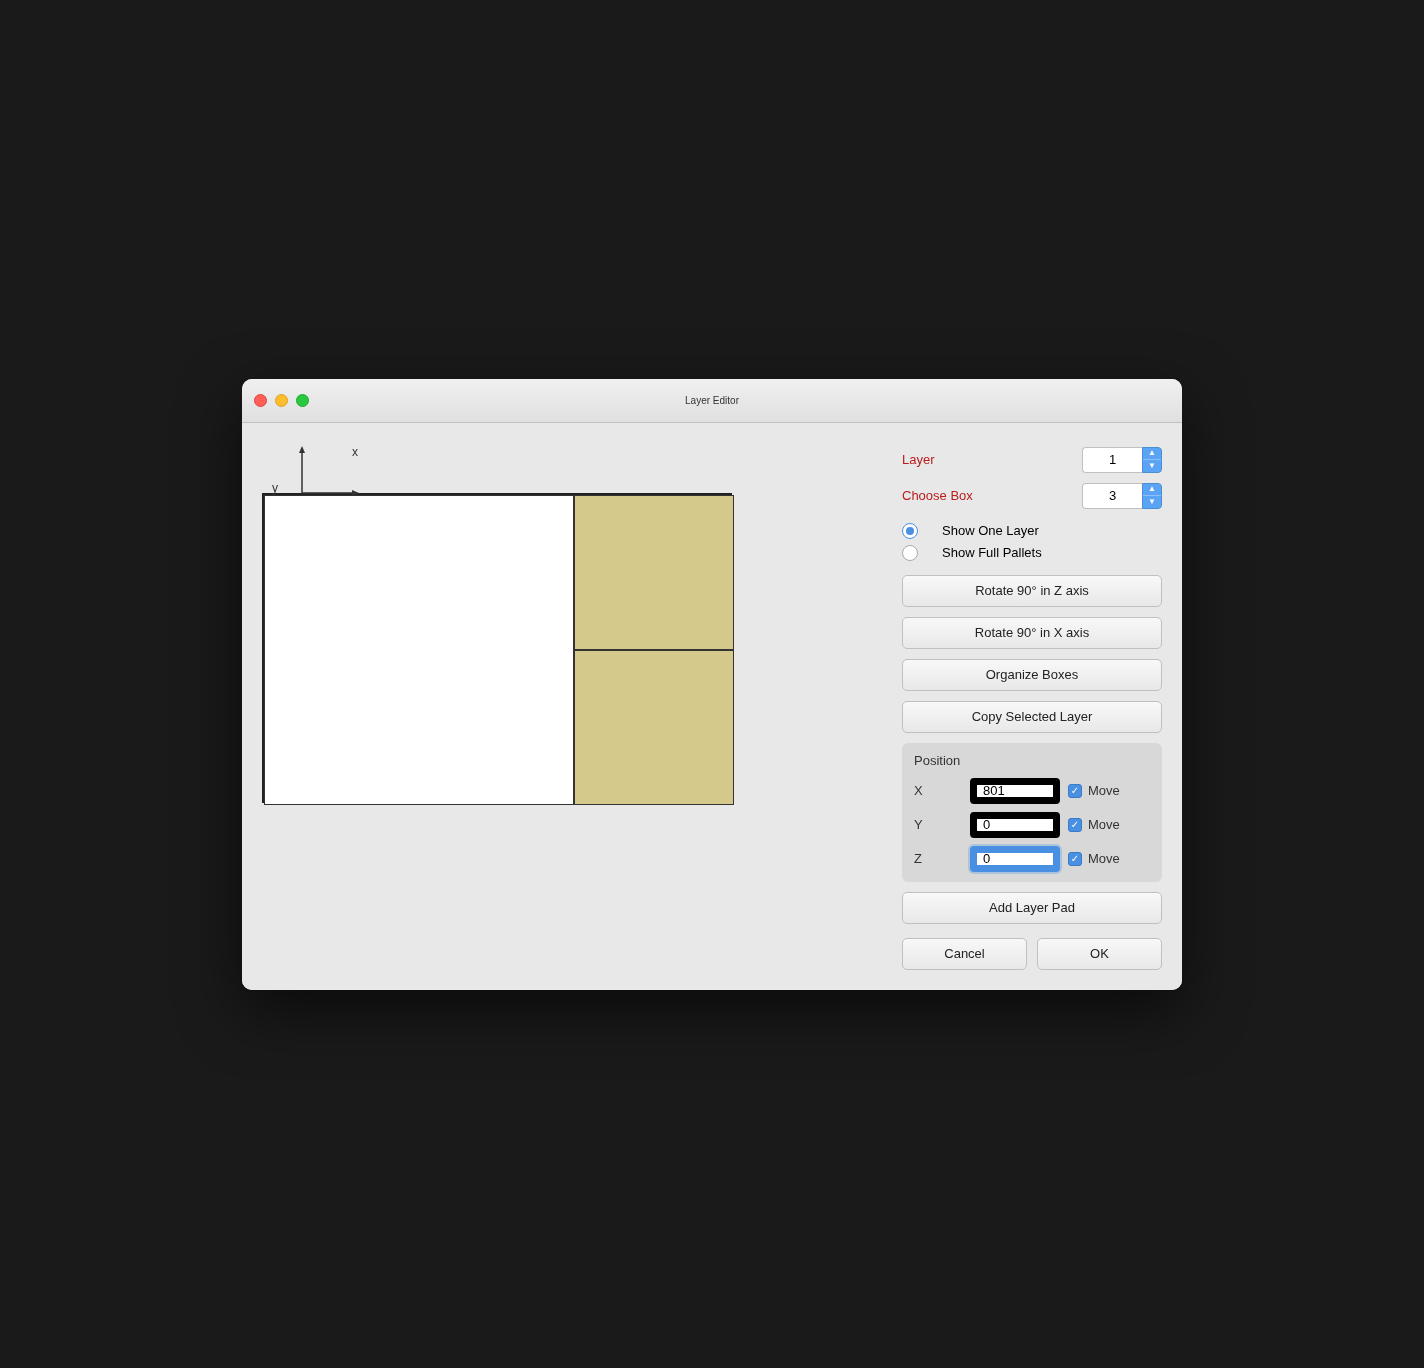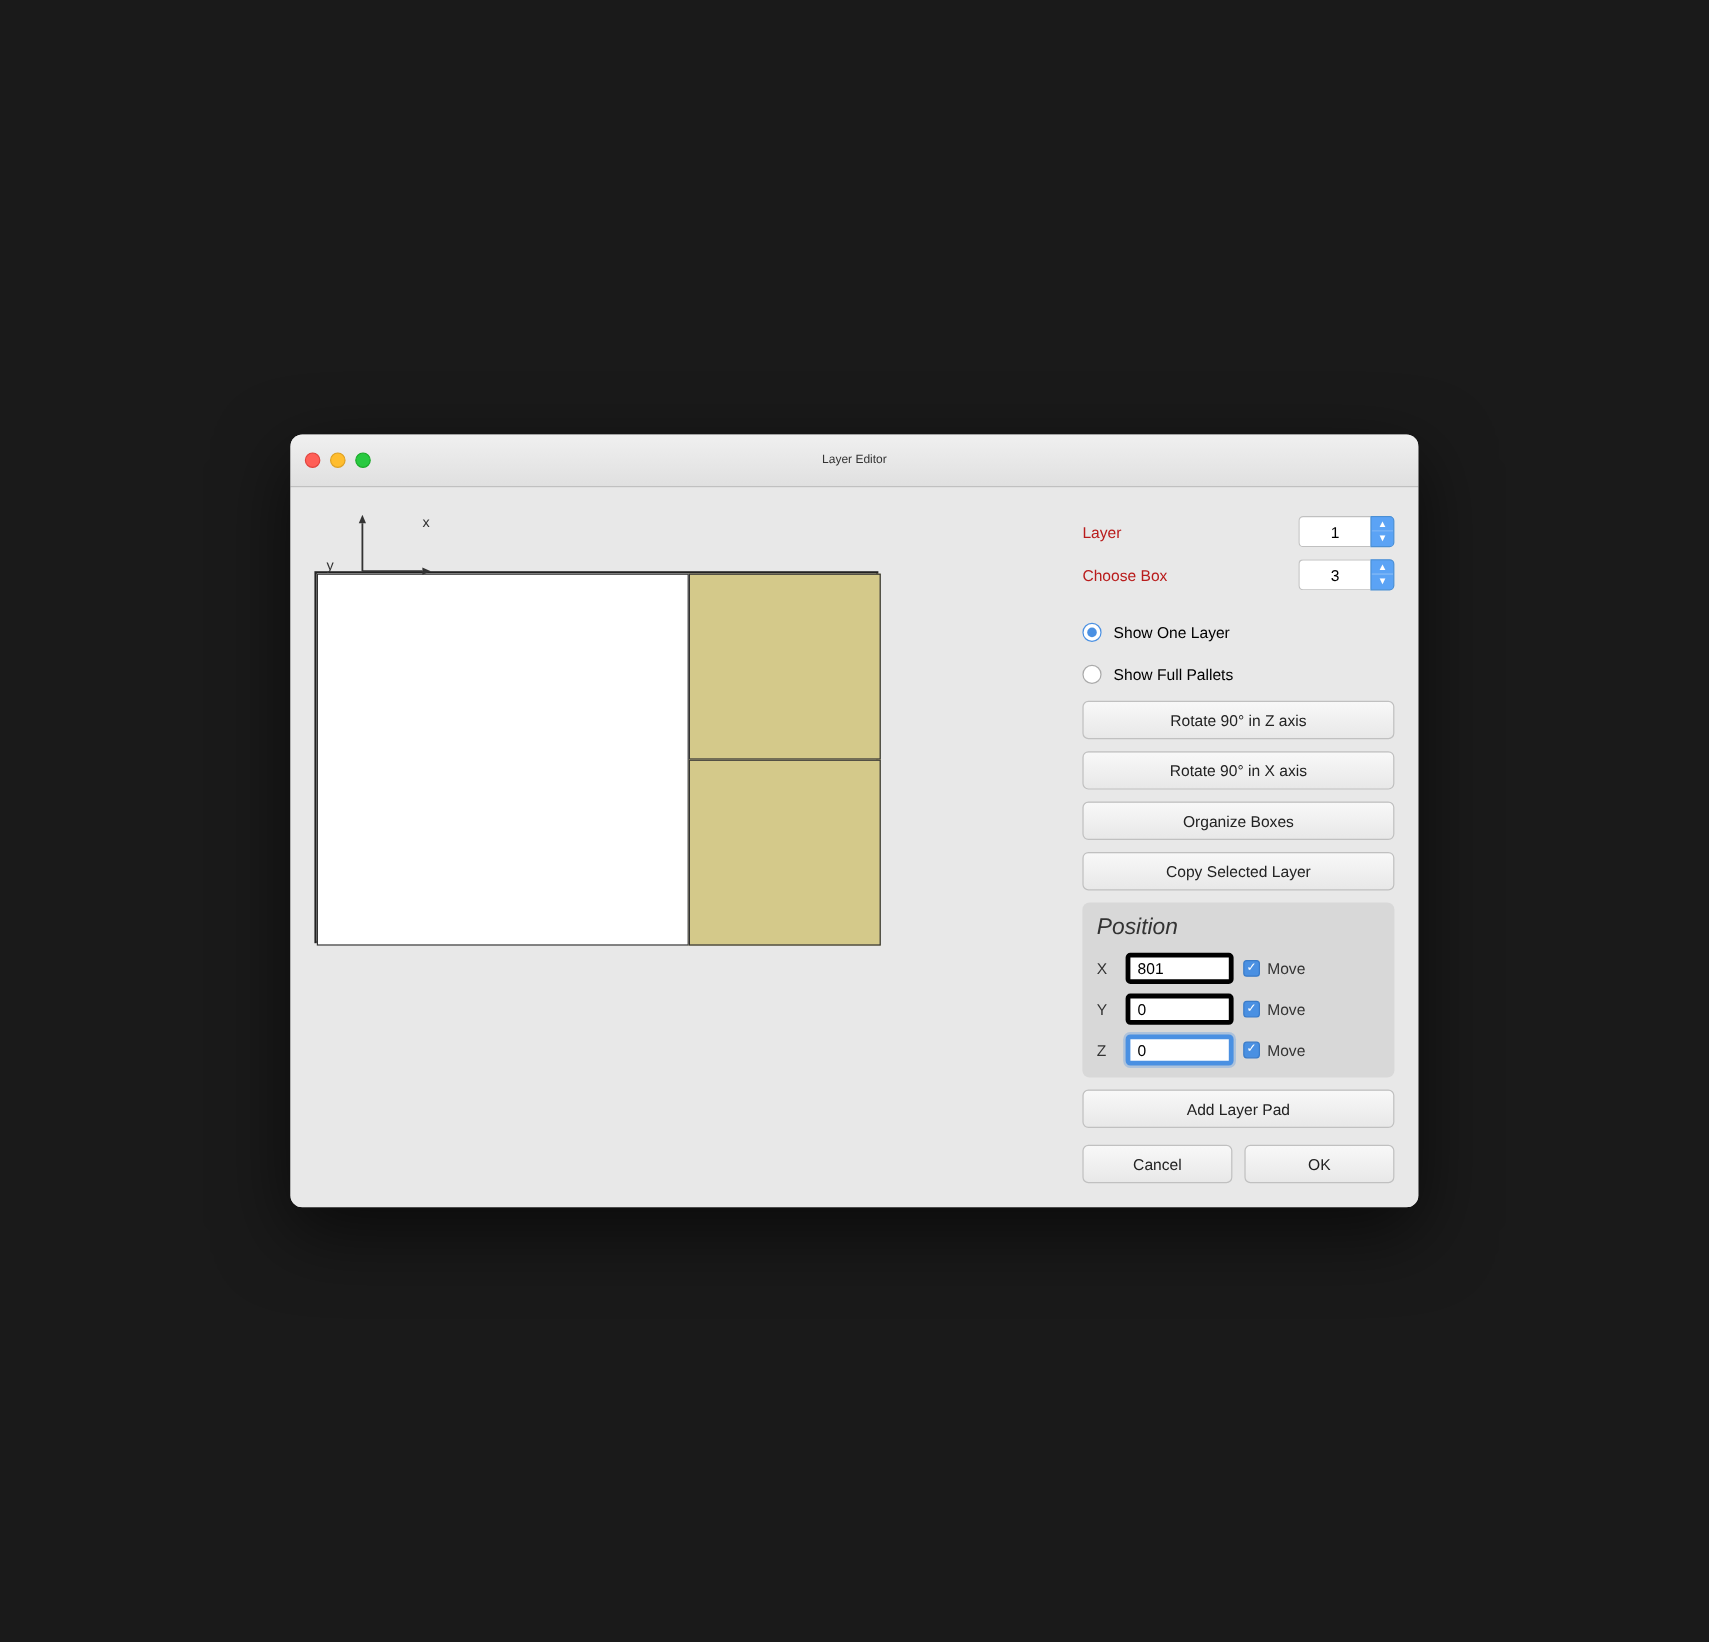"Show One Layer" .radio-item { align-items: center -> none; gap: 10px -> 24px; margin-top: 13px -> none }
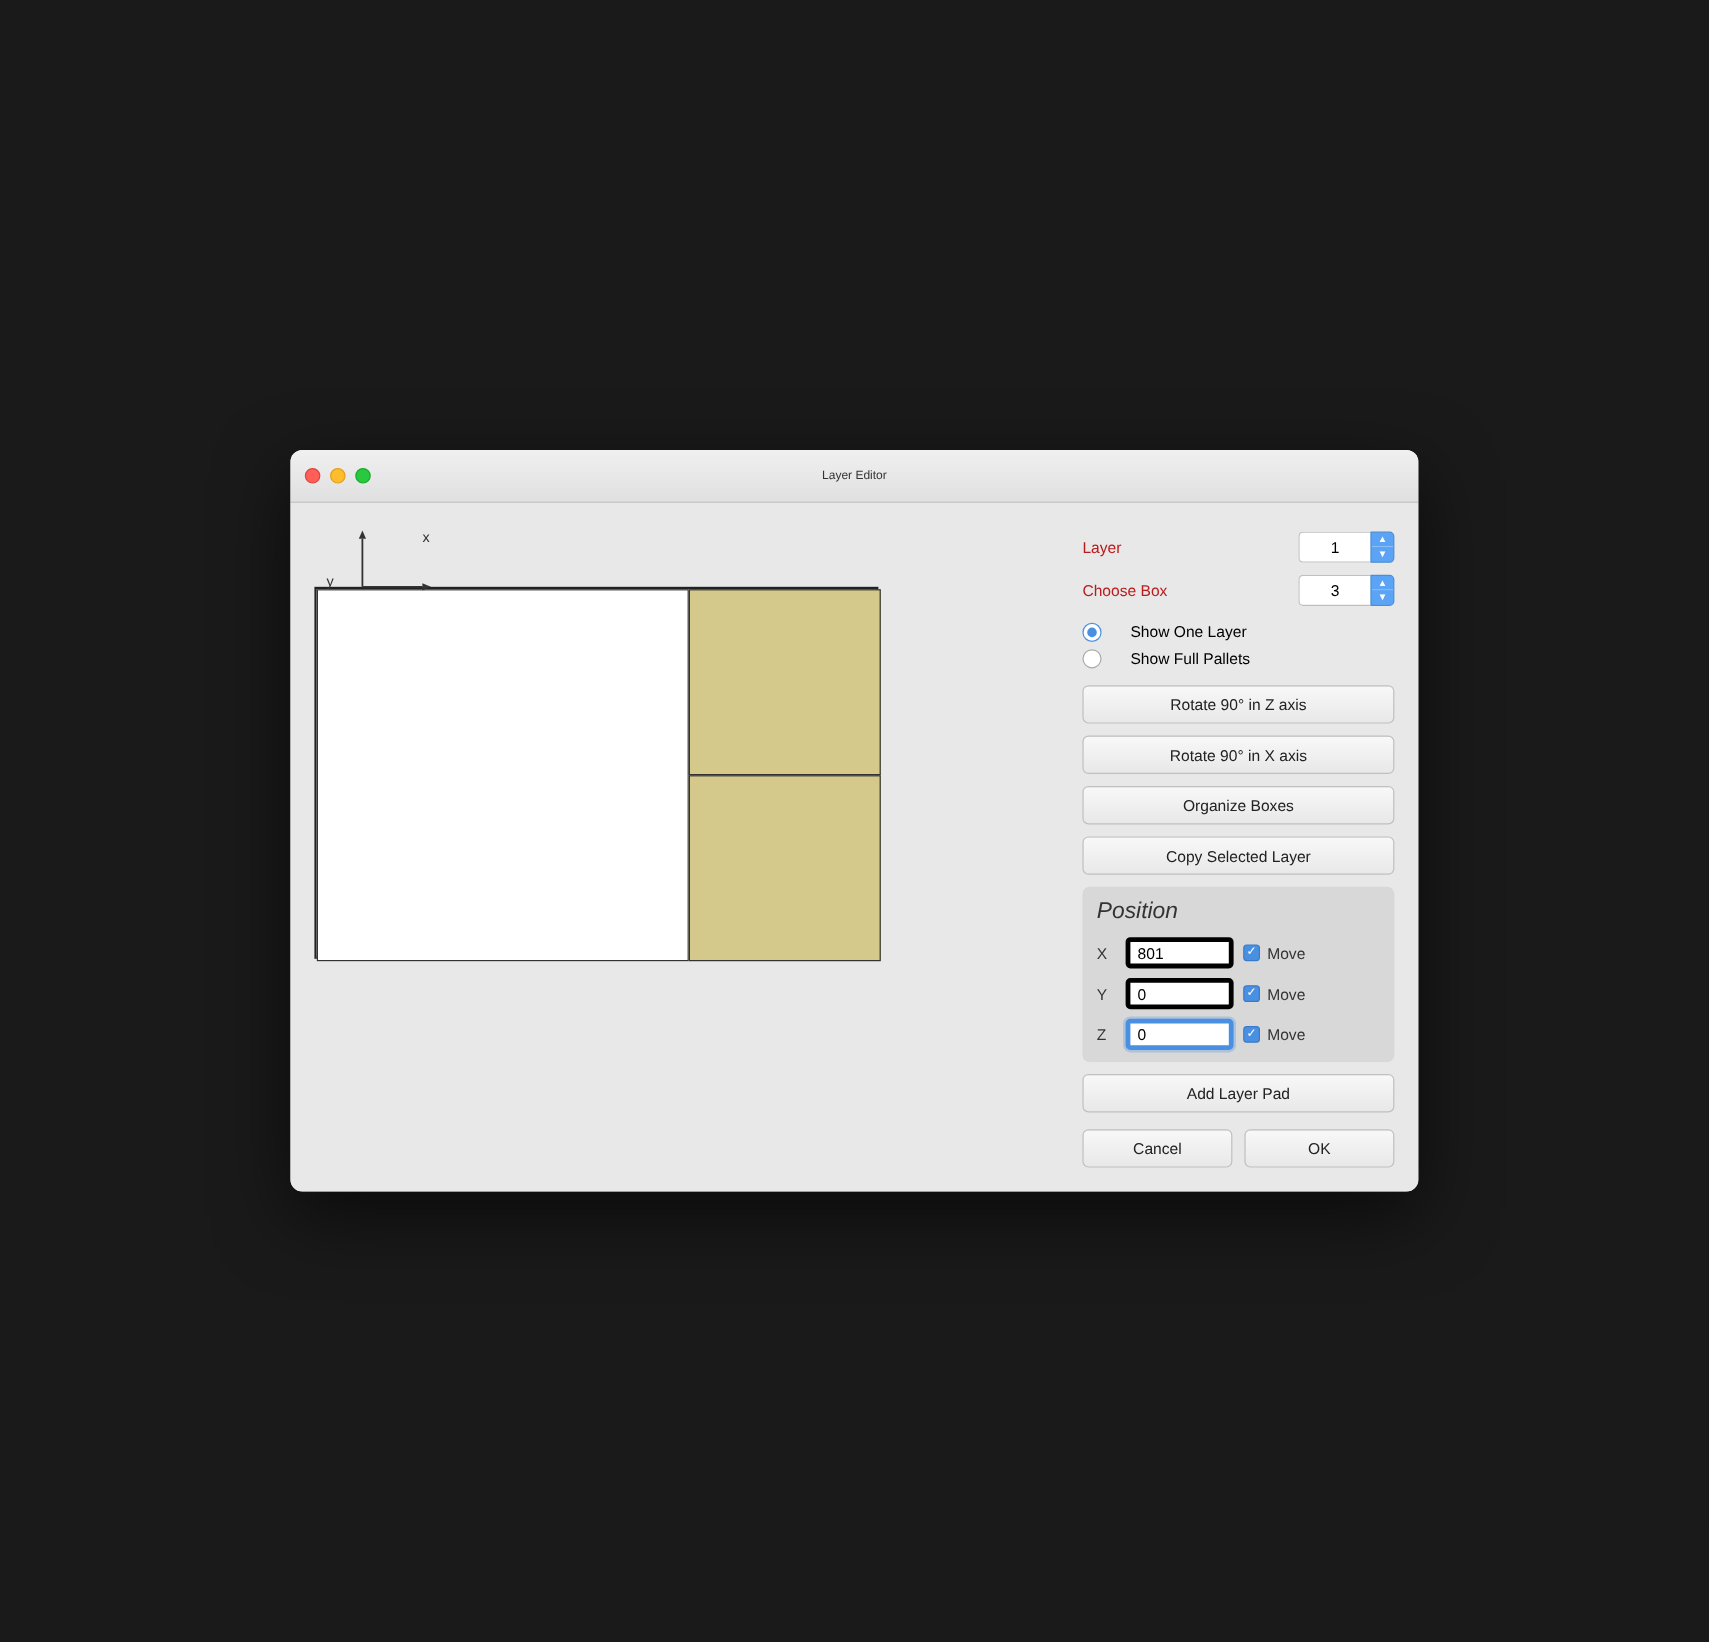"Position" .position-title { font-size: 19px -> 13px; font-style: italic -> none }
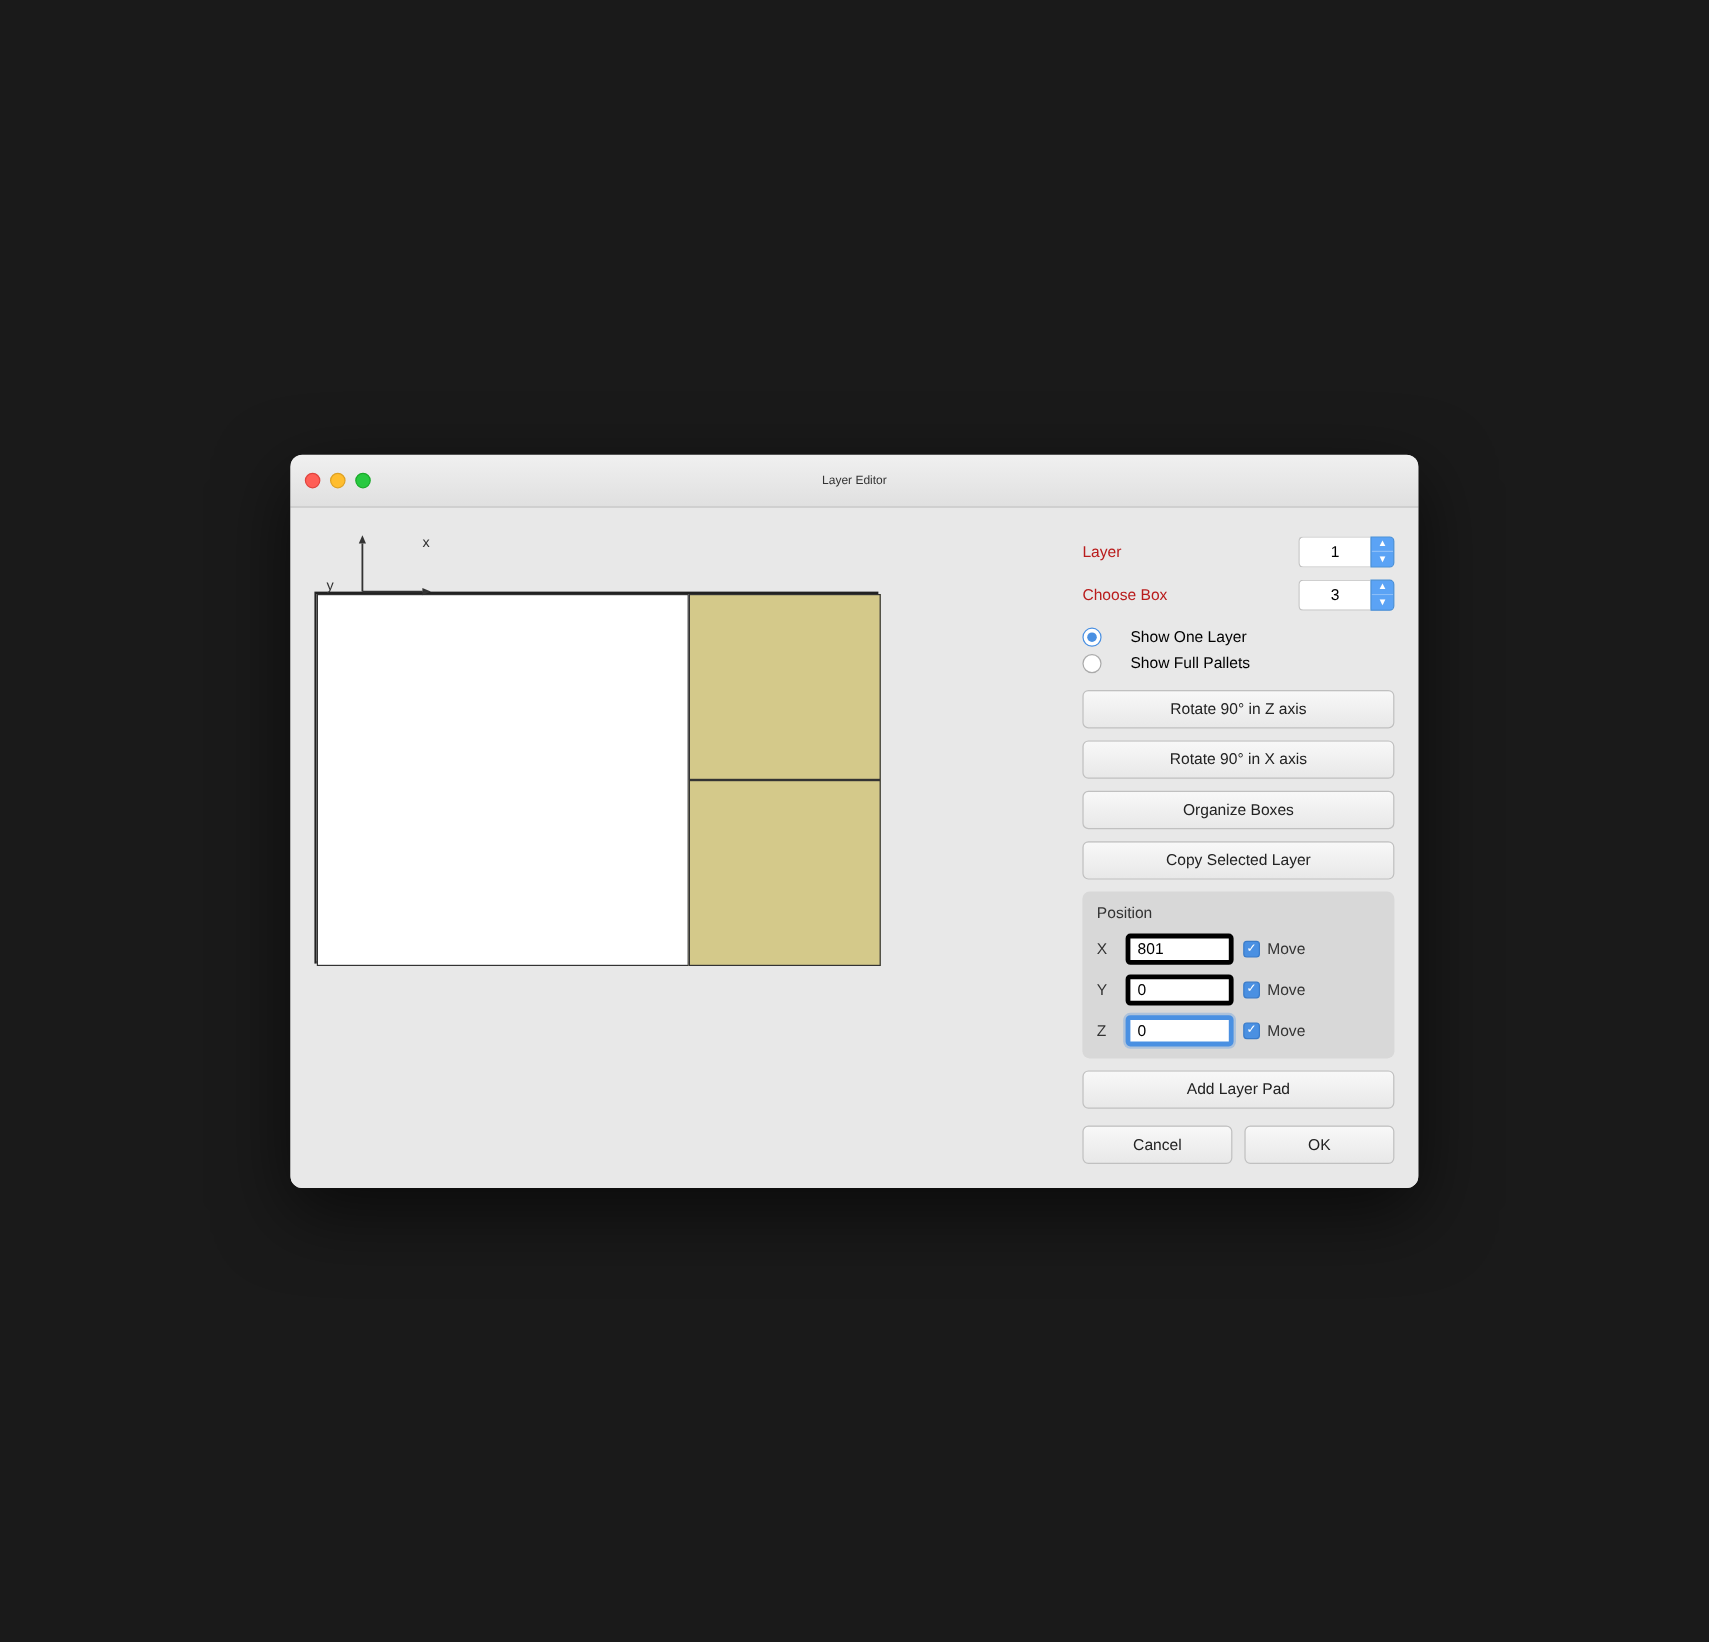"801" .pos-input { border: 4px solid #000000 -> 7px solid #000000; margin-left: none -> 32px }
